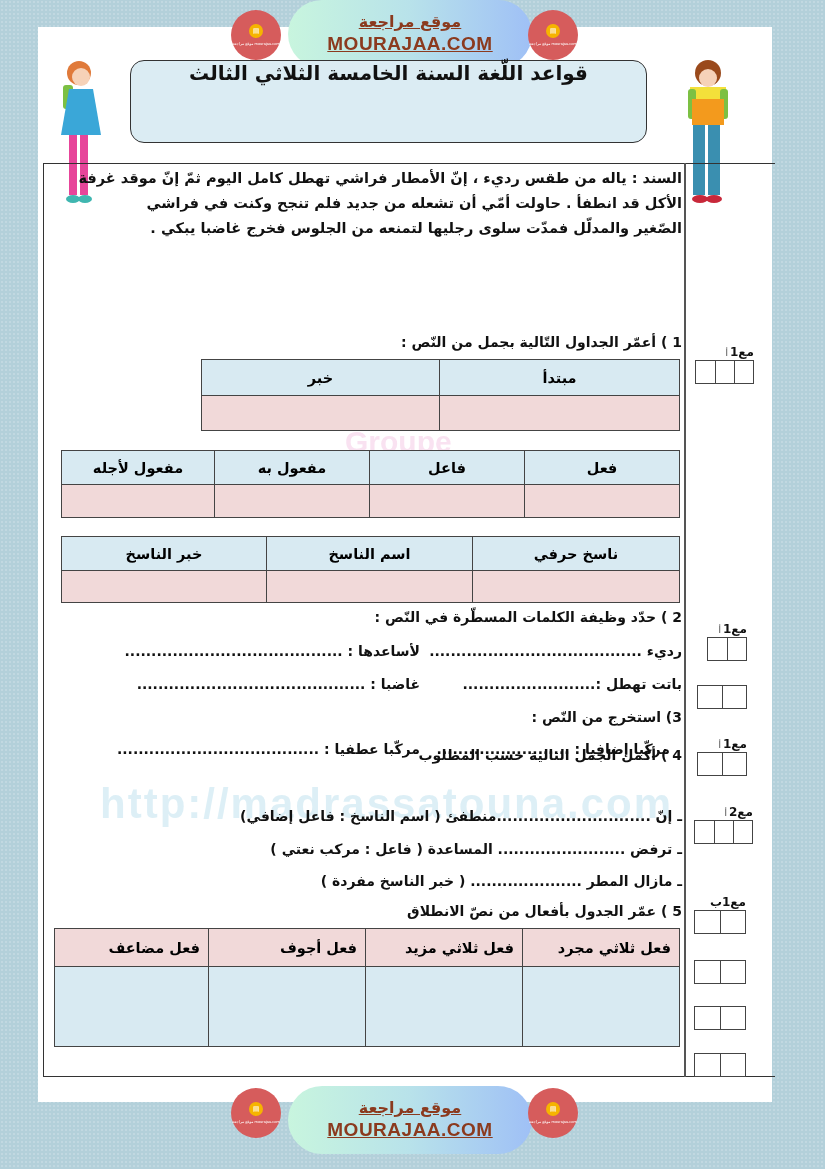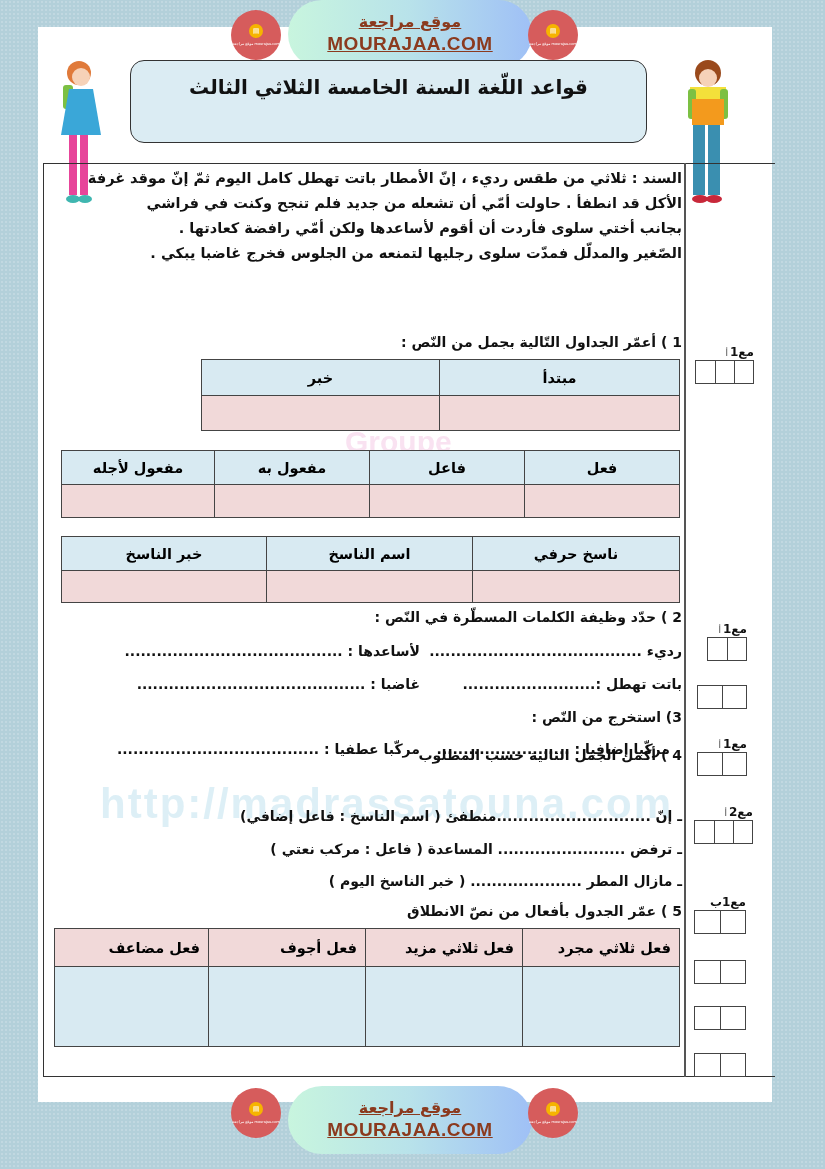"قواعد اللّغة السنة الخامسة الثلاثي" .title-box { padding-top: 14px -> none }
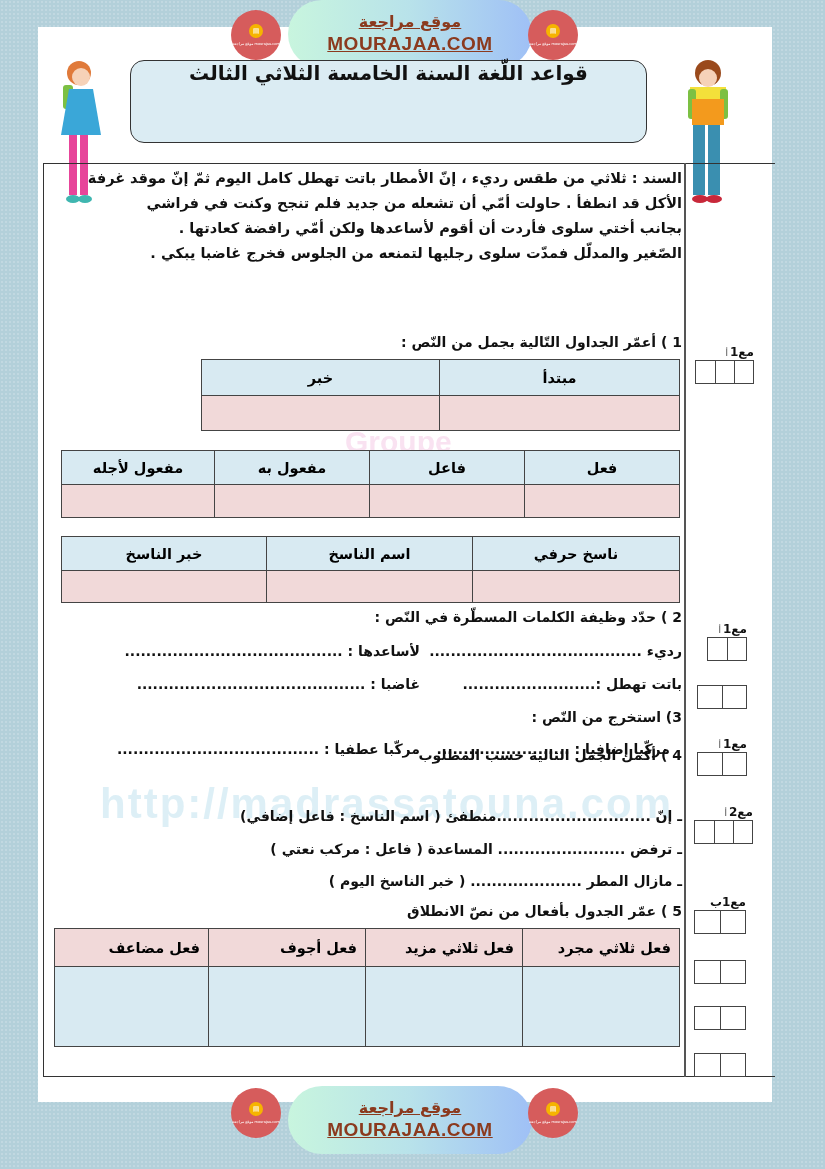"السند : ثلاثي من طقس" p { text: ثلاثي من طقس رديء ، إنّ الأمطار باتت -> ياله من طقس رديء ، إنّ الأمطار فراشي }
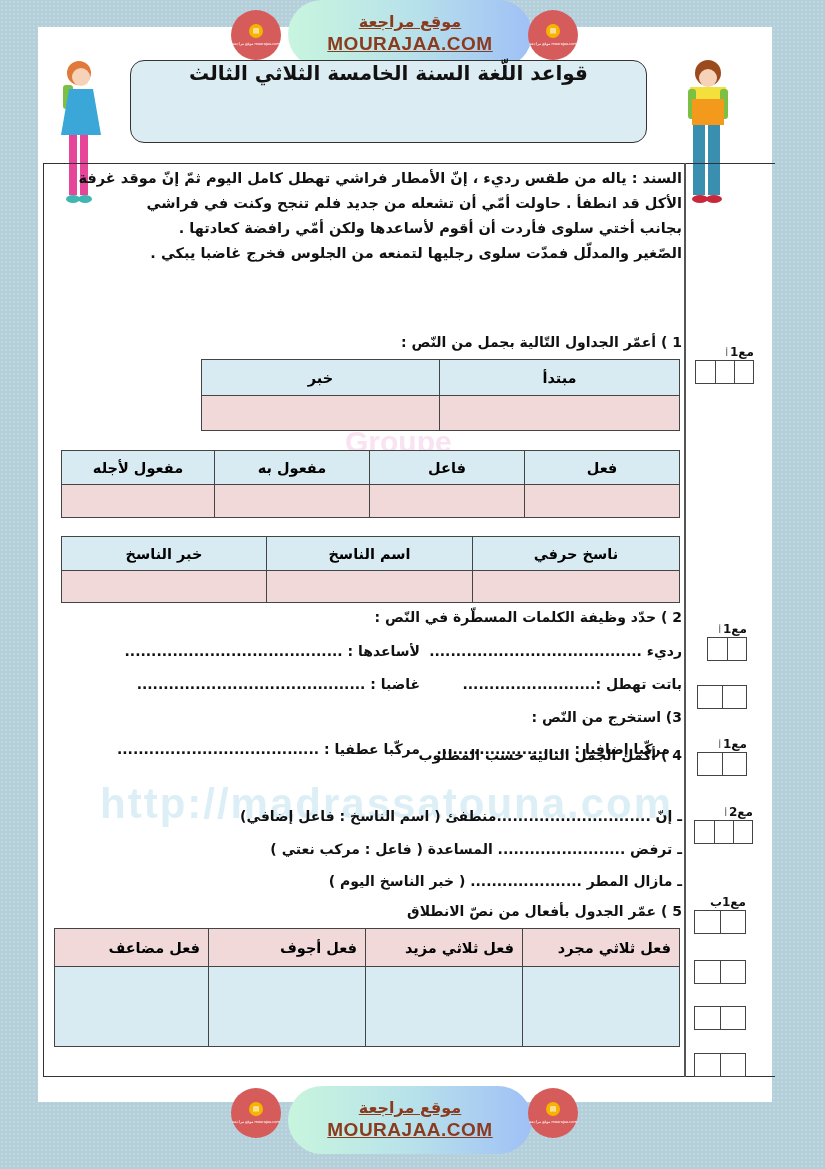"بجانب أختي سلوى فأردت أن" p { html: <p>بجانب أختي سلوى فأردت أن أقوم لأساعدها ولكن أمّي رافضة كعادتها .</p> -> none }
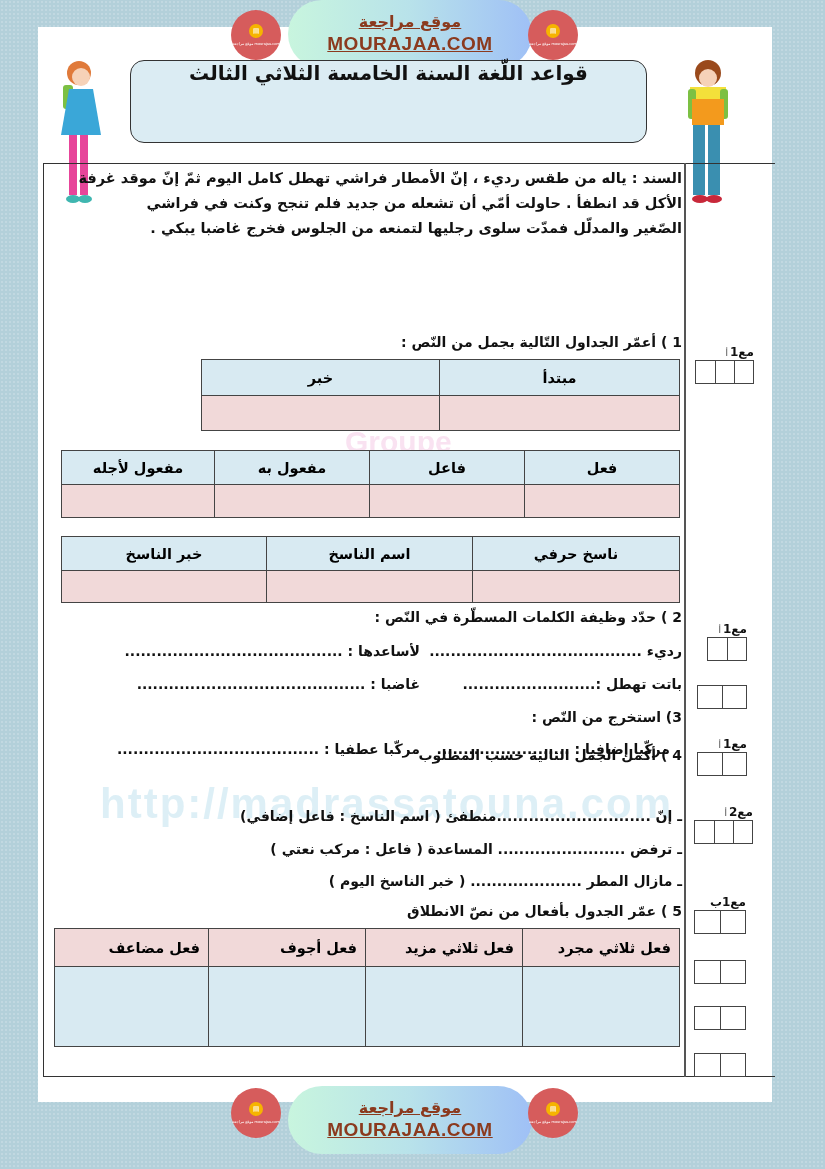"ـ مازال المطر ..................... (" div.line { text: اليوم -> مفردة }
